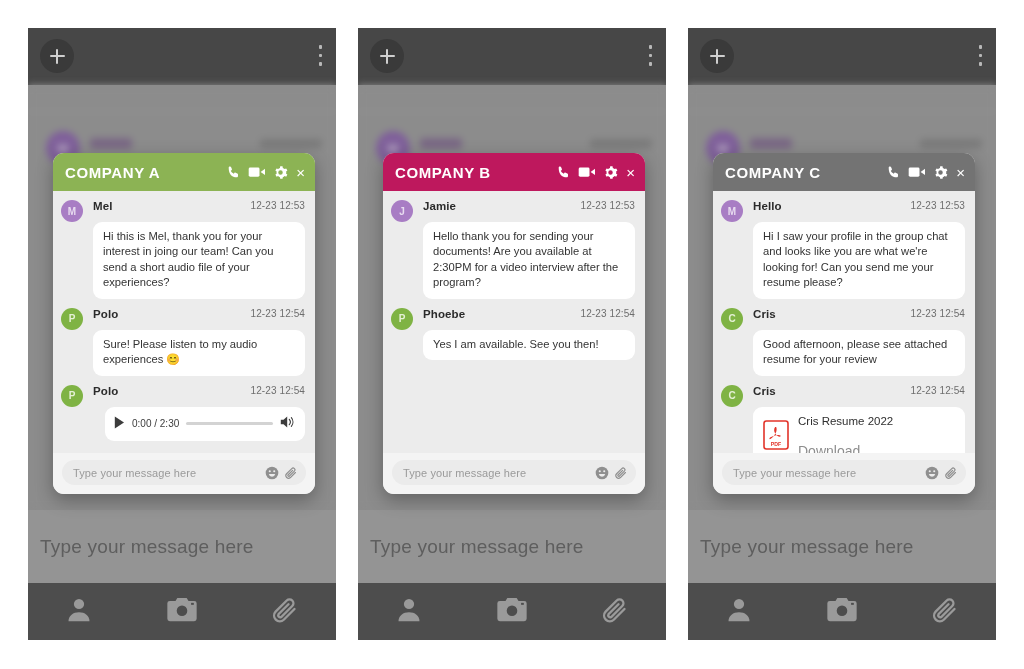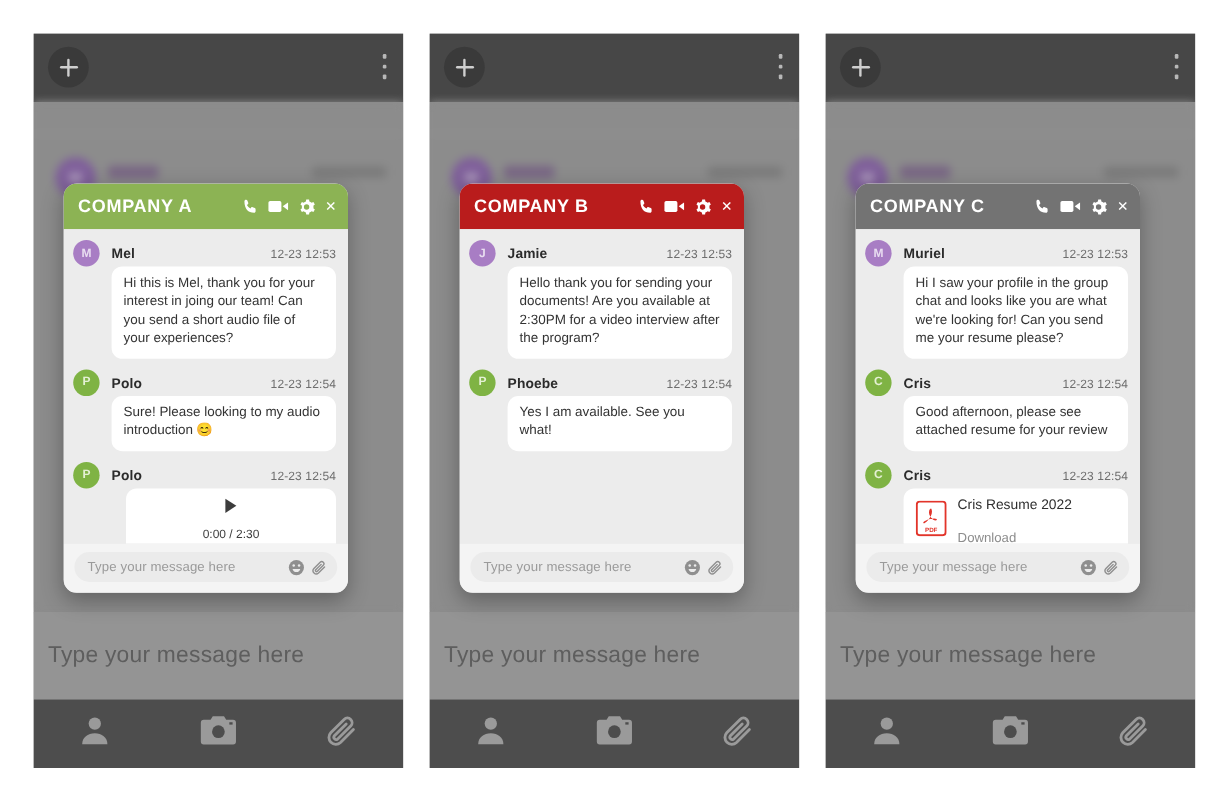"COMPANY A" .chat { width: 237px -> 262px }
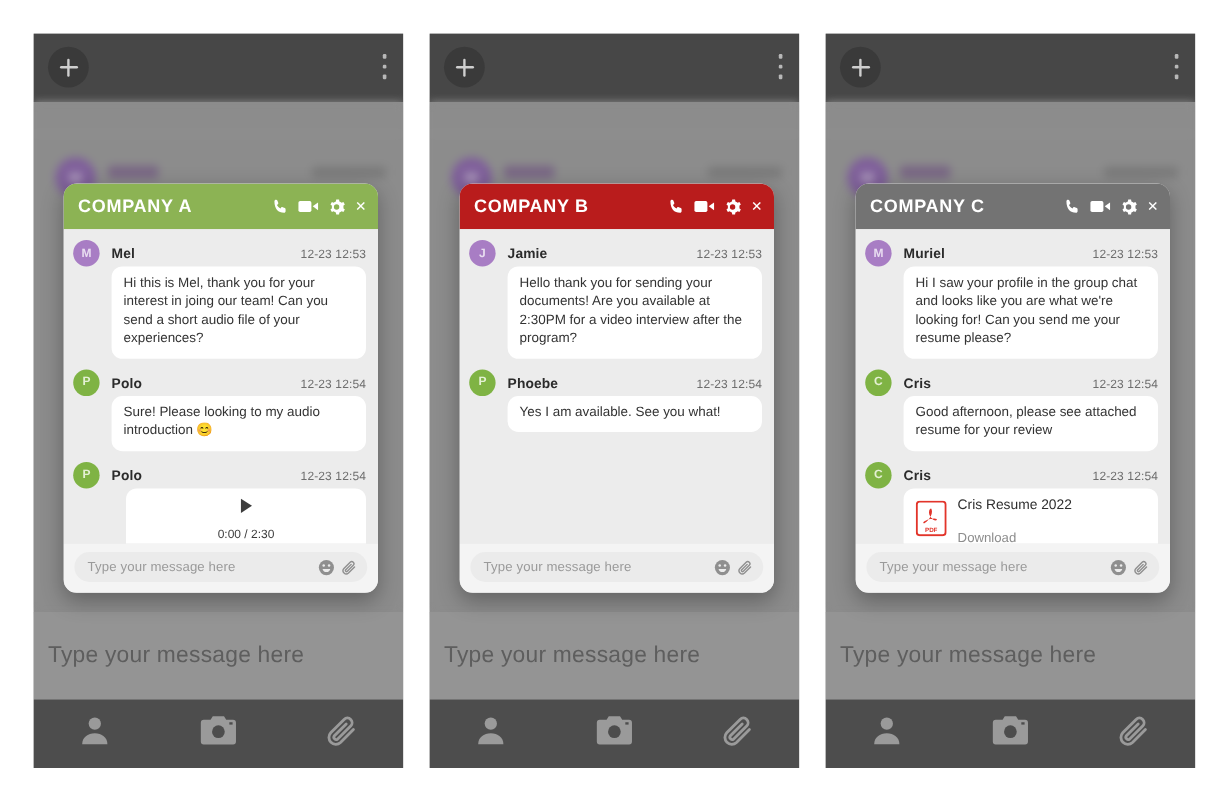"COMPANY B" div.chat-head { background: #b91c1c -> #be185d }
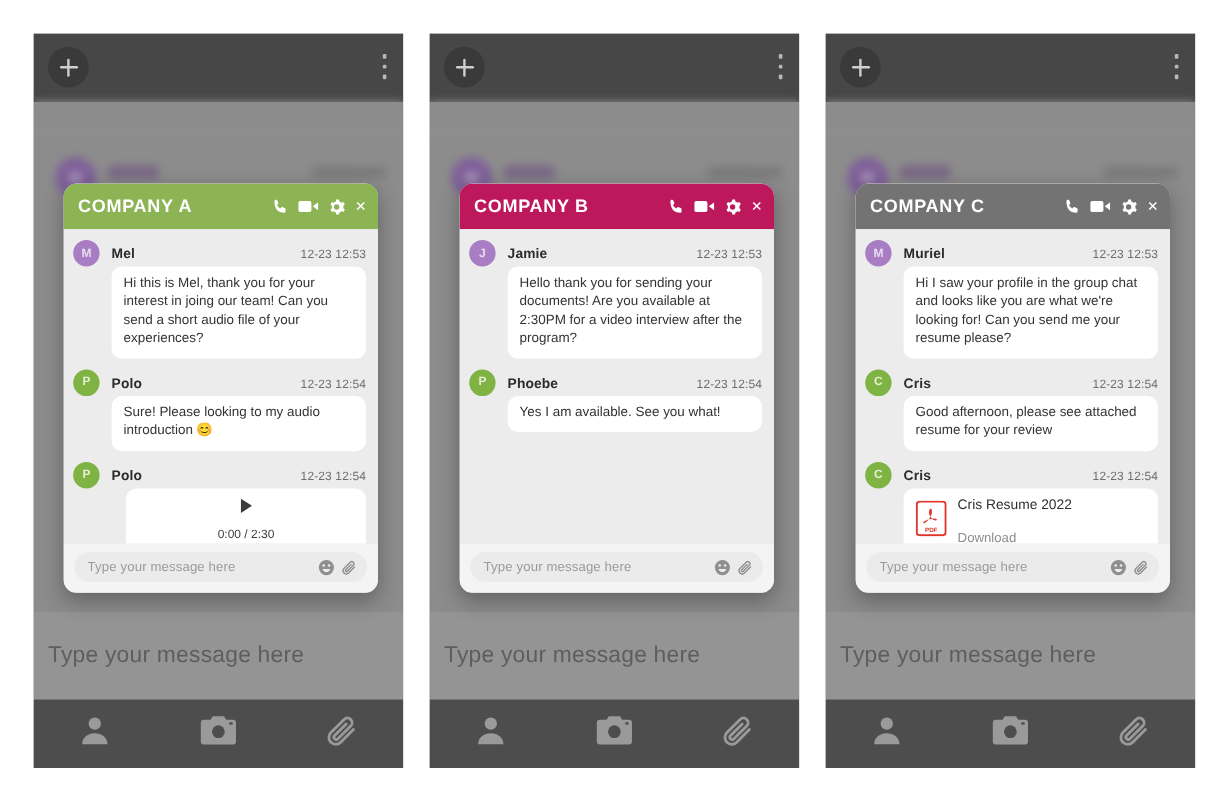"Mel" .msg-head { align-items: flex-end -> flex-start }
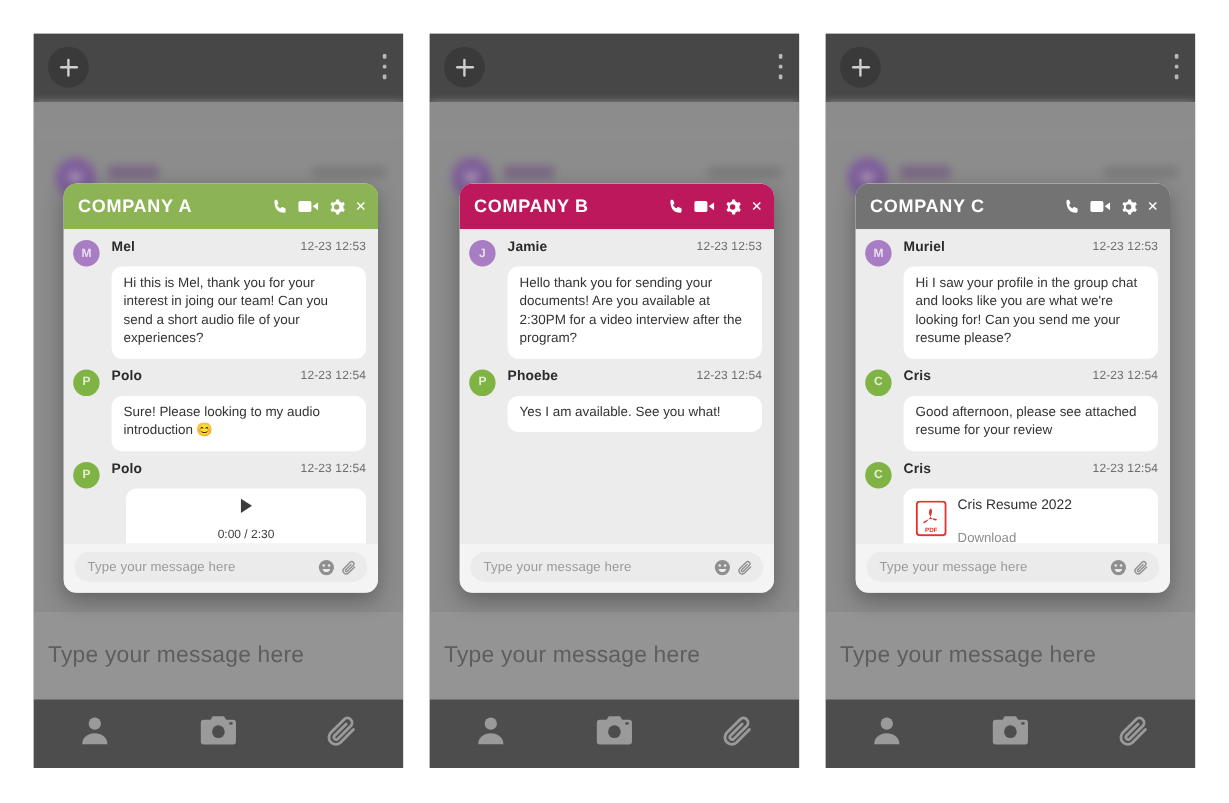"Muriel" span.sender { text: Muriel -> Hello }
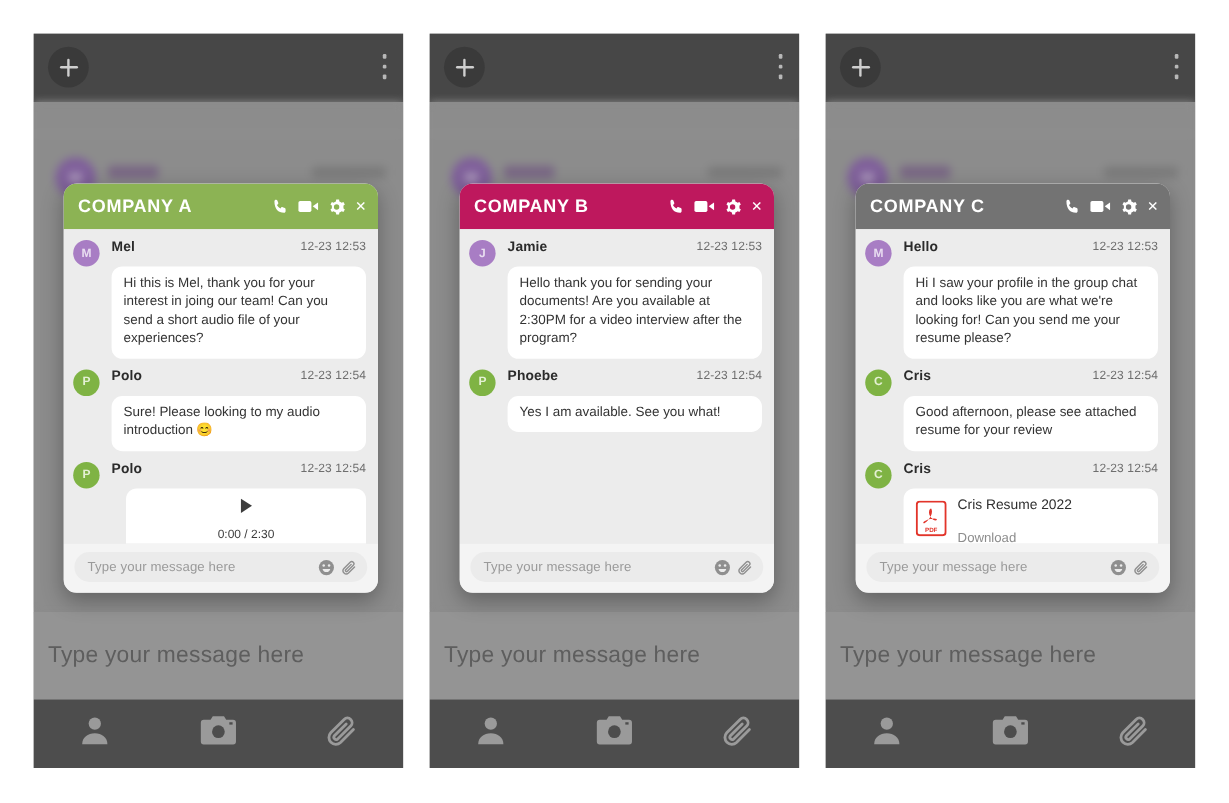"Sure! Please looking to my" div.bubble { text: looking to my audio introduction -> listen to my audio experiences }
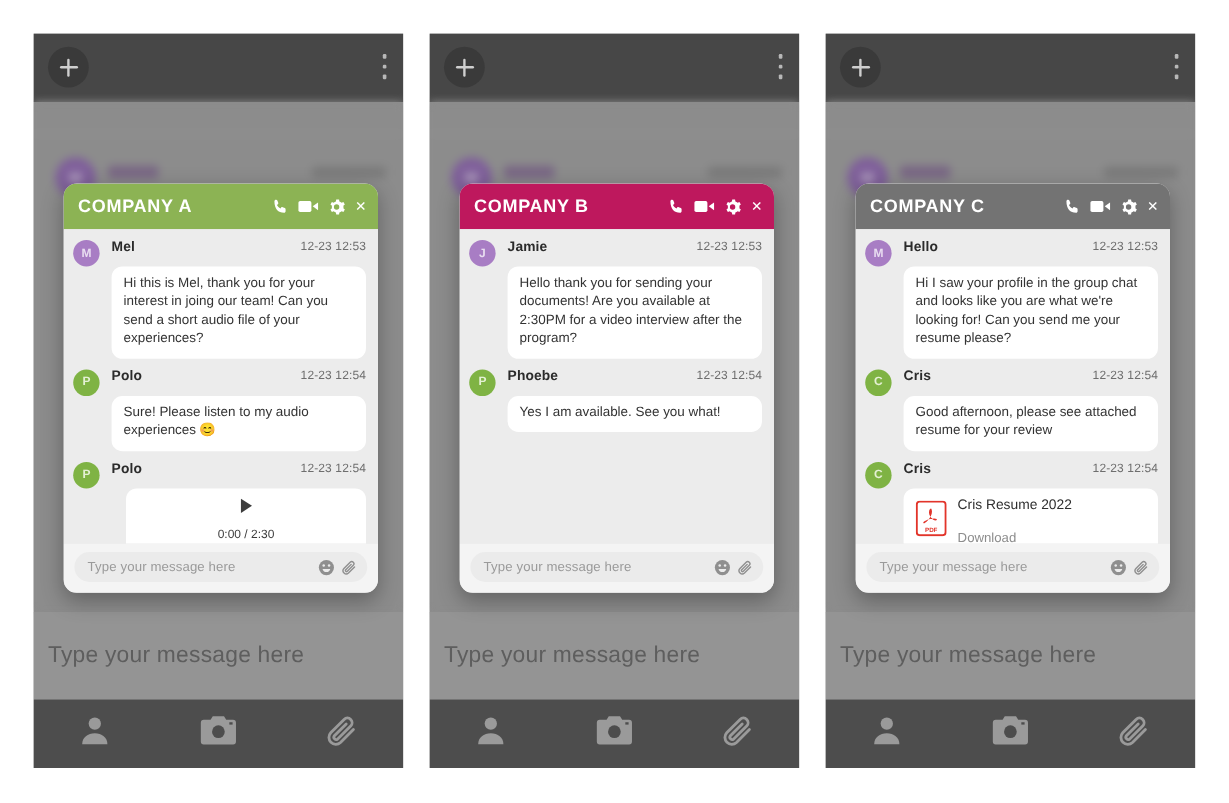"Yes I am available. See" div.bubble { text: what -> then }
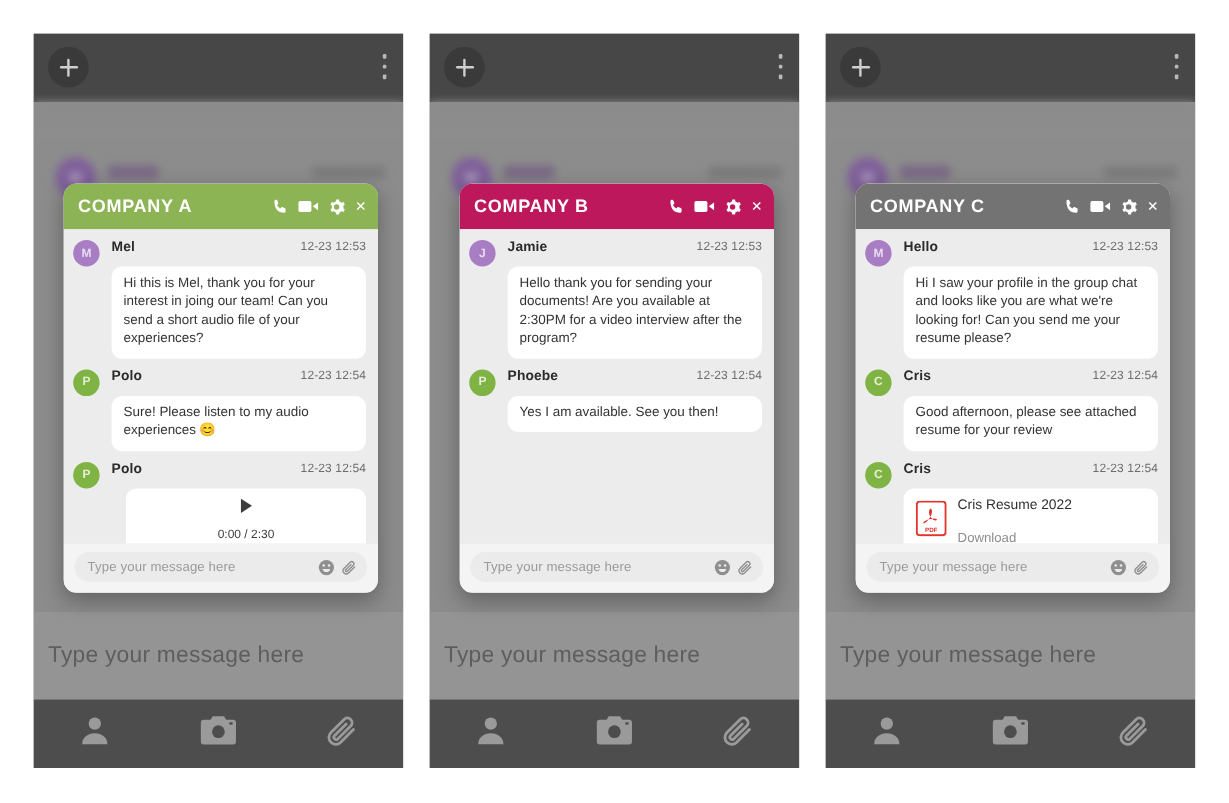"0:00 / 2:30" .audio-bubble { flex-direction: column -> none }
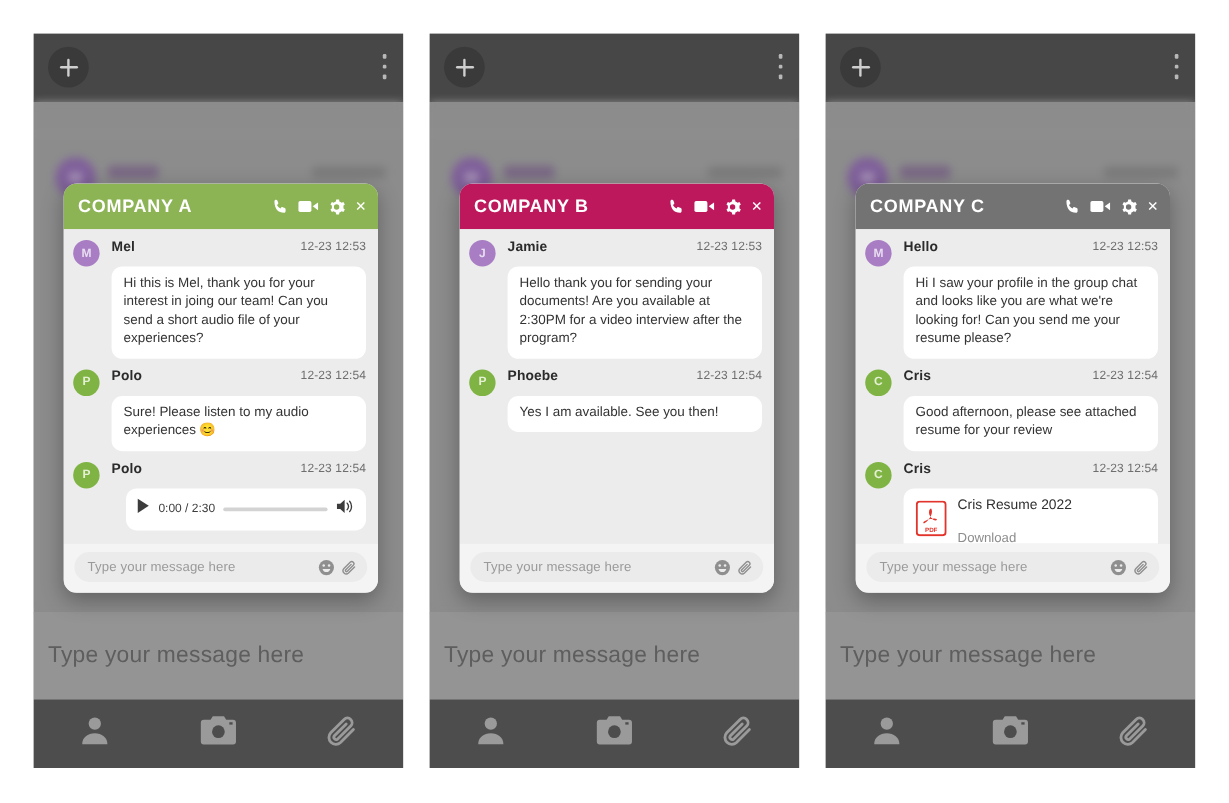"Download" .file-sub { font-size: 11px -> 14px }
